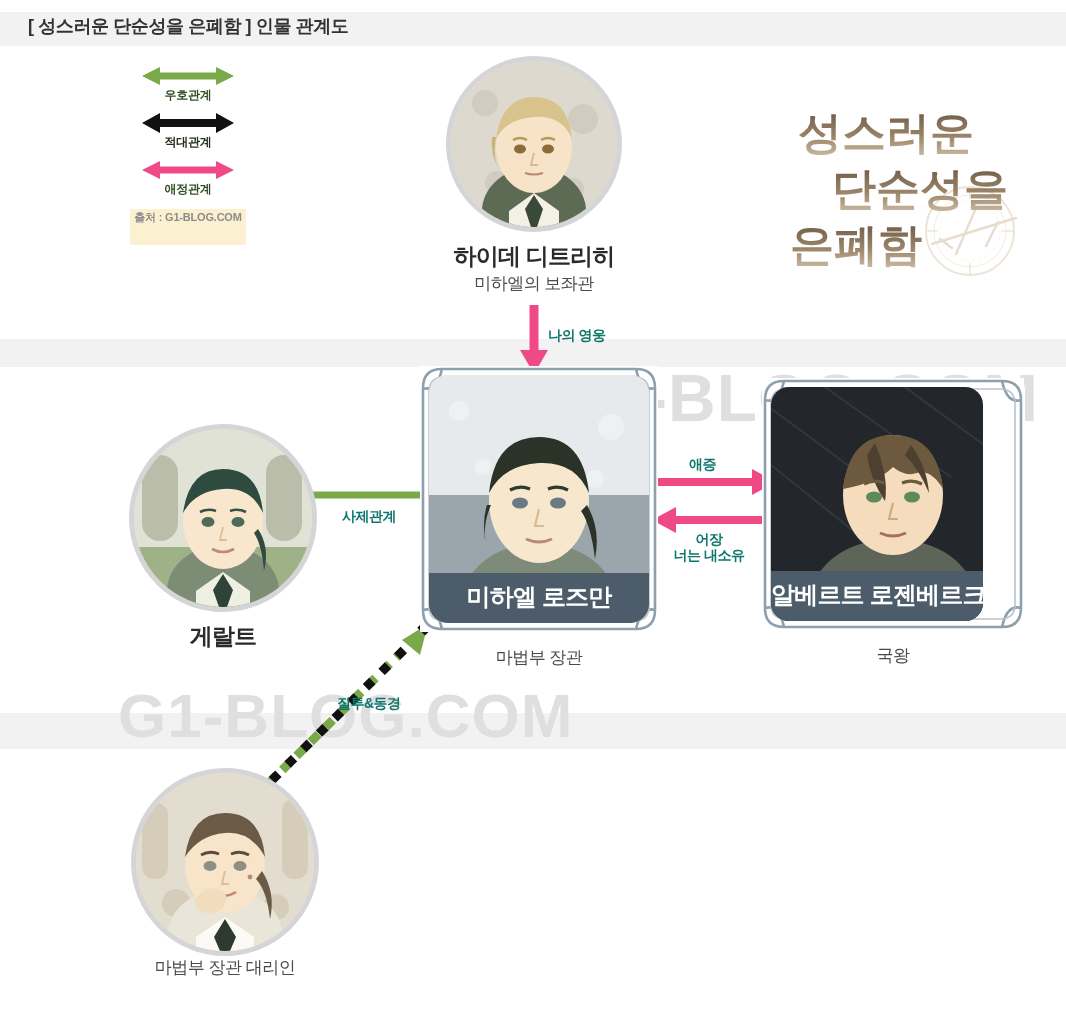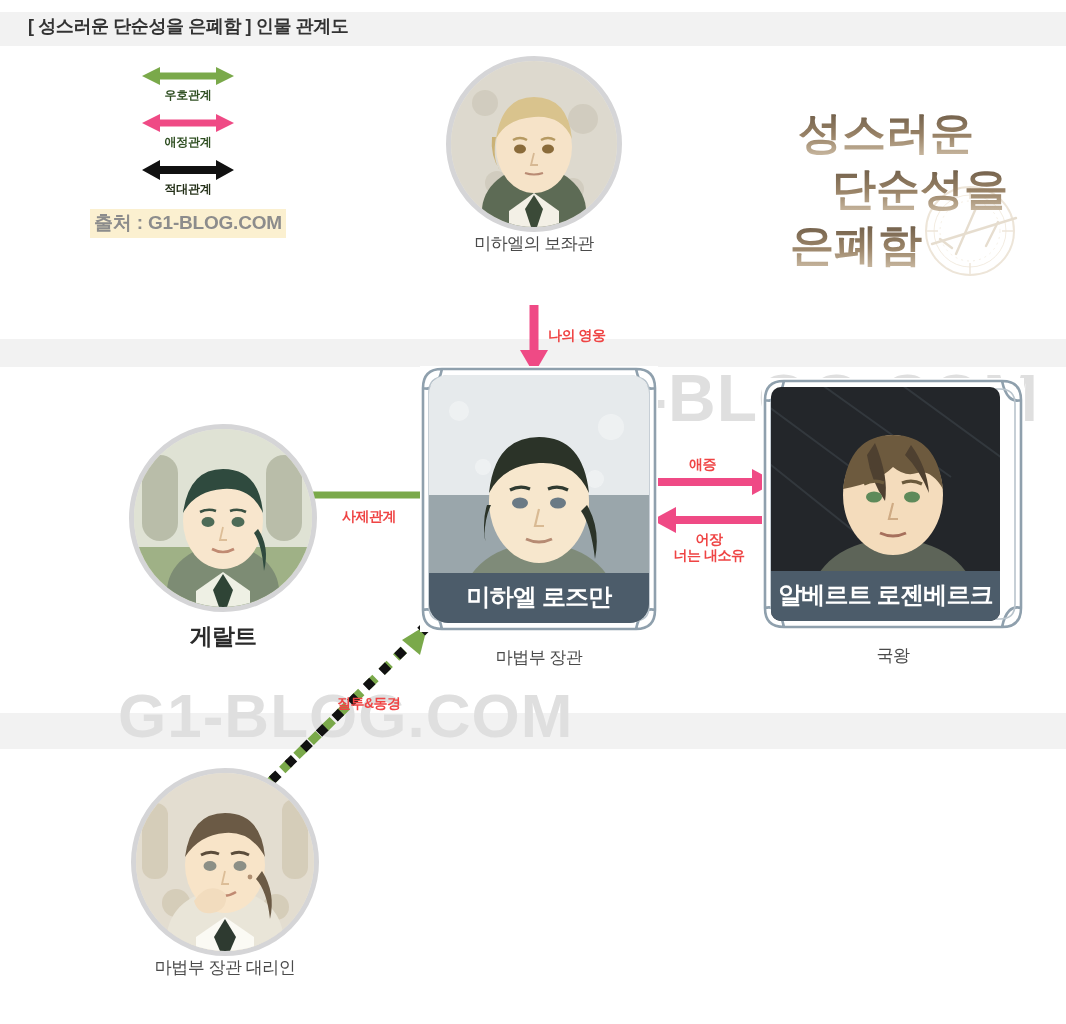"애정관계" div.legend-row { order: before "적대관계" -> after "적대관계" }
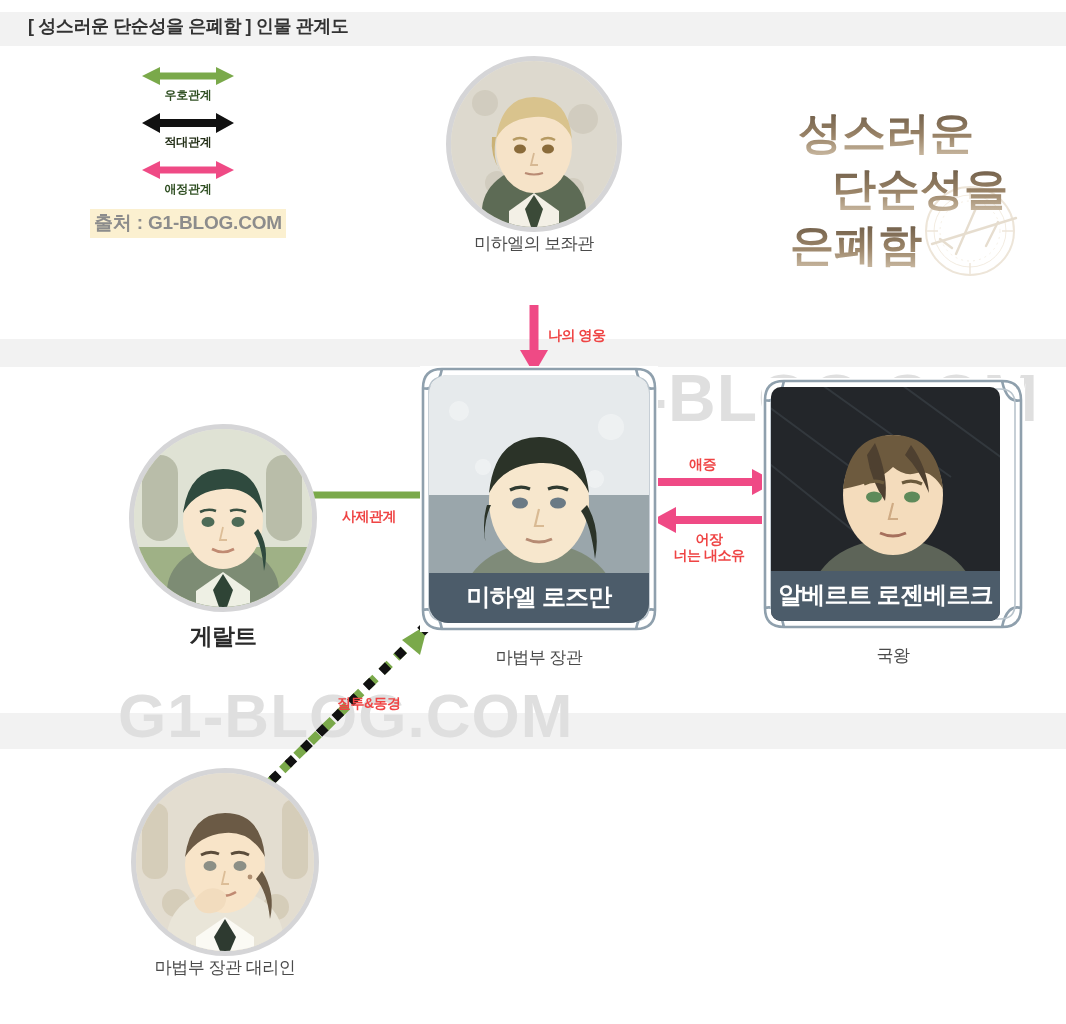"출처 : G1-BLOG.COM" #source-credit { font-size: 19px -> 11px; padding: 1px 4px 2px 4px -> 1px 4px 20px 4px }
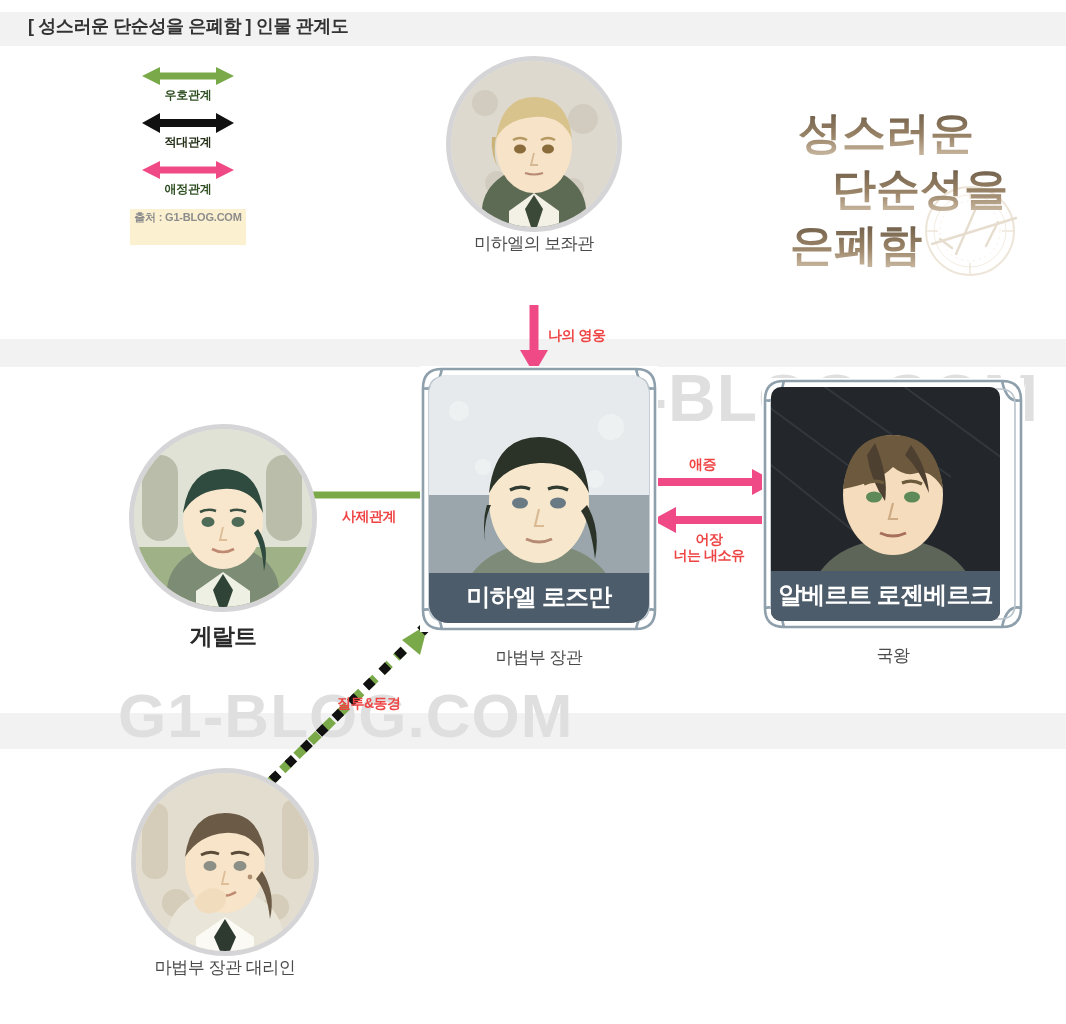"하이데 디트리히" div.node-name { html: none -> <div>하이데 디트리히</div> }
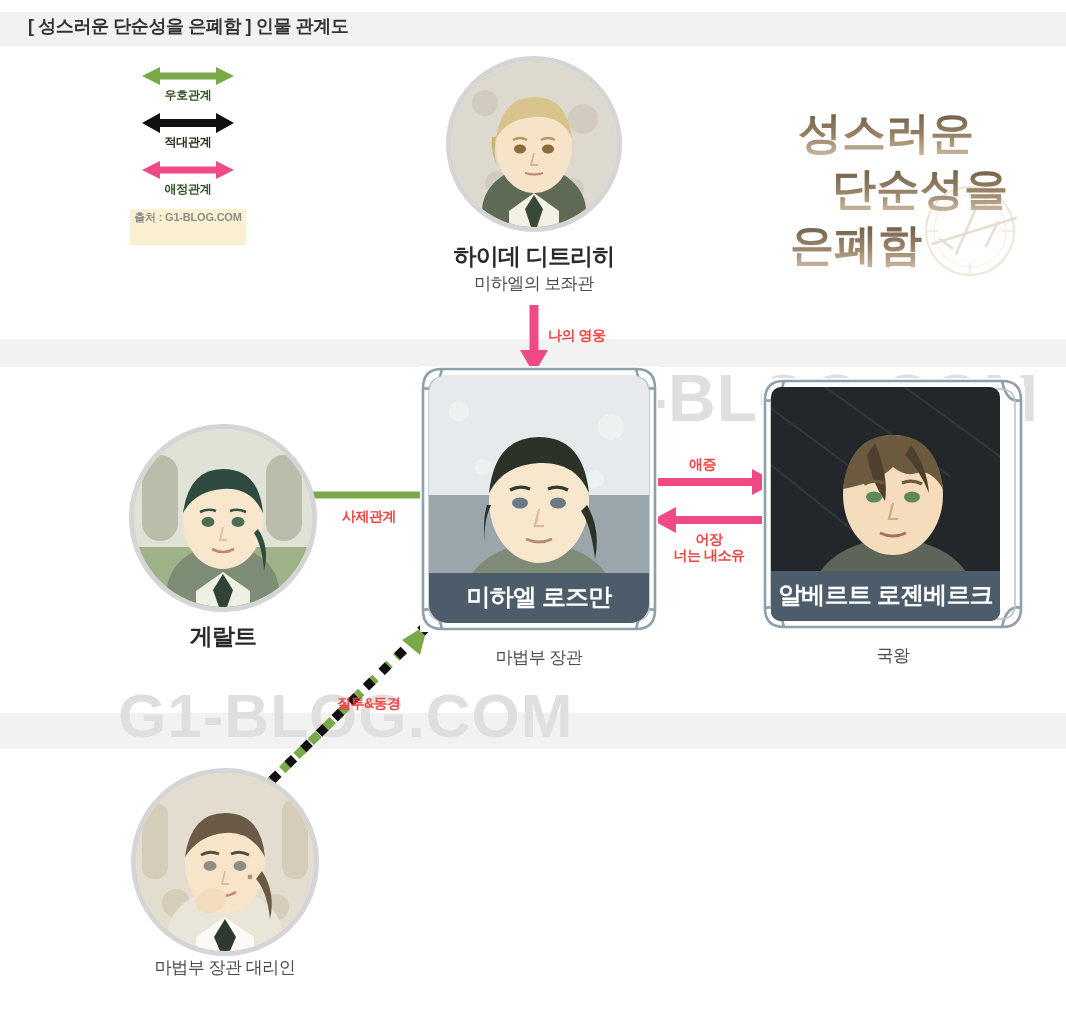"나의 영웅" .rel-label { color: #ef4444 -> #0f766e }
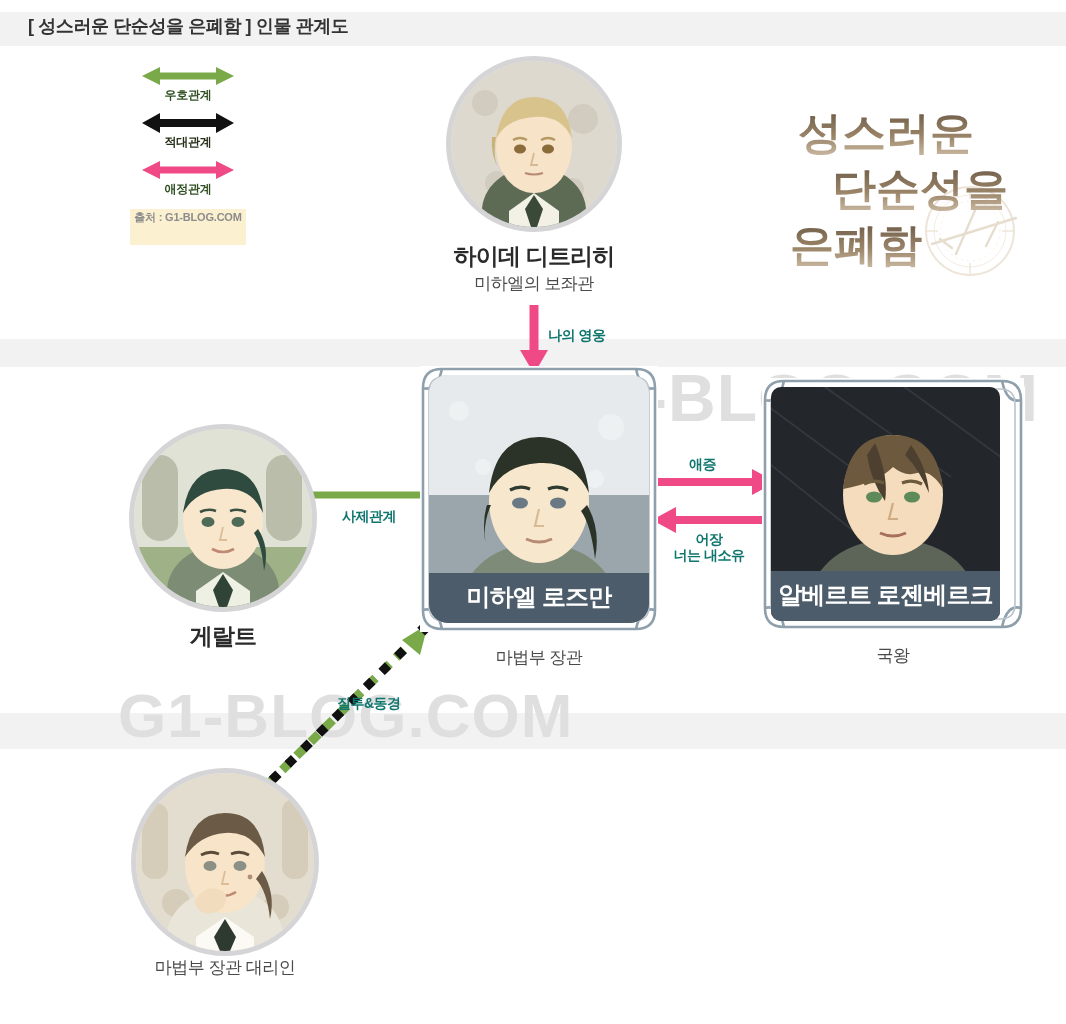"알베르트 로젠베르크" div.card-inner { border-radius: 10px -> 18px; width: 229px -> 212px }
